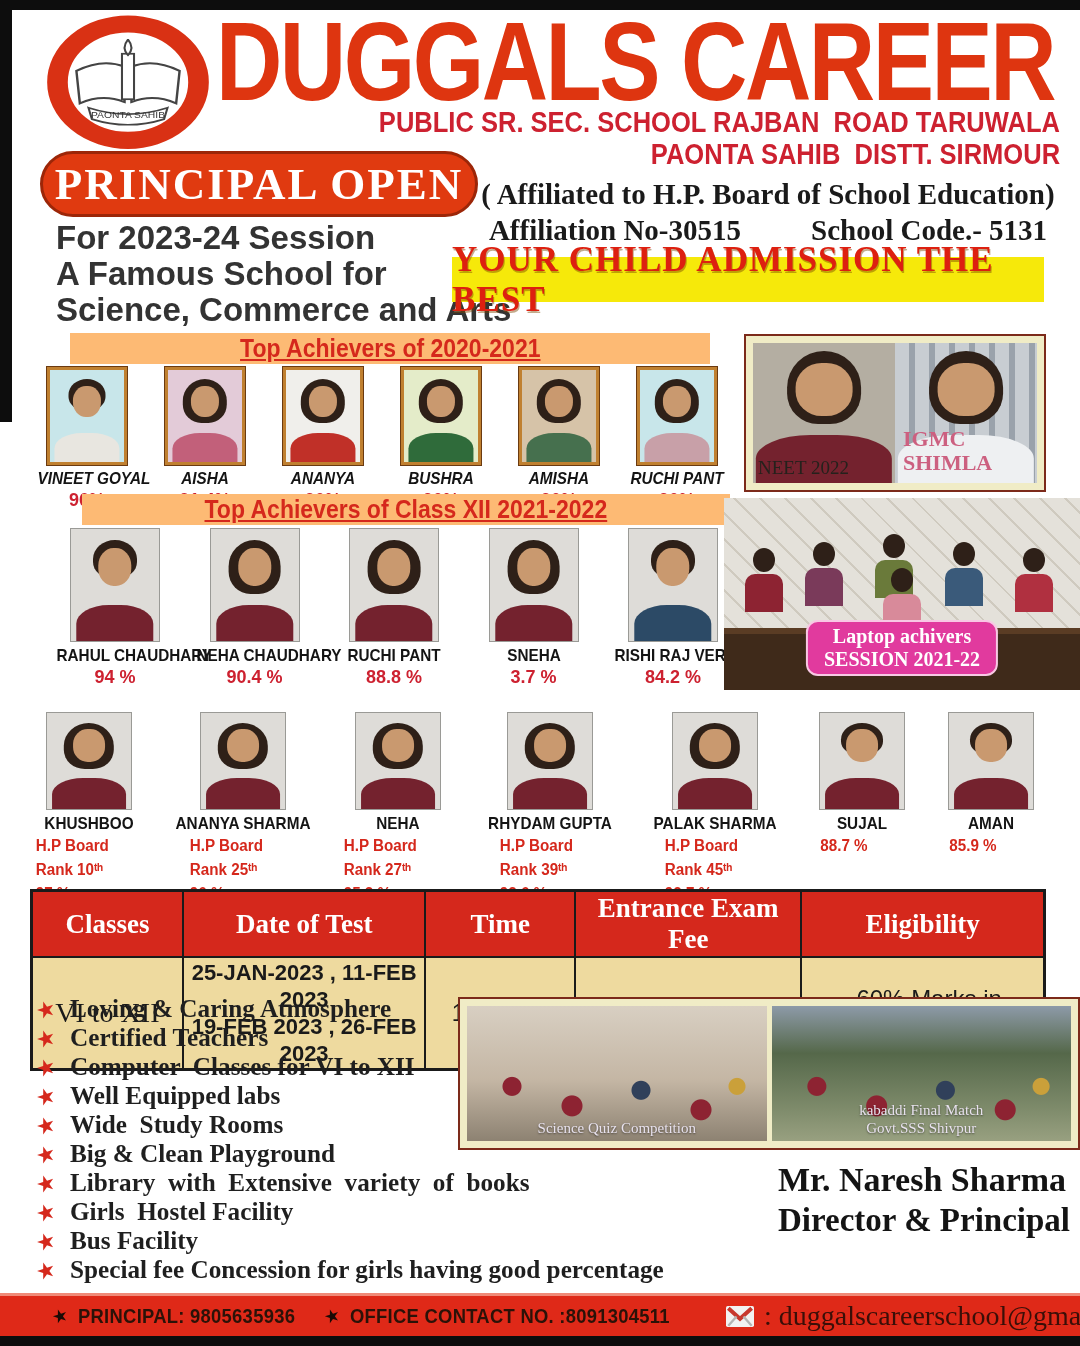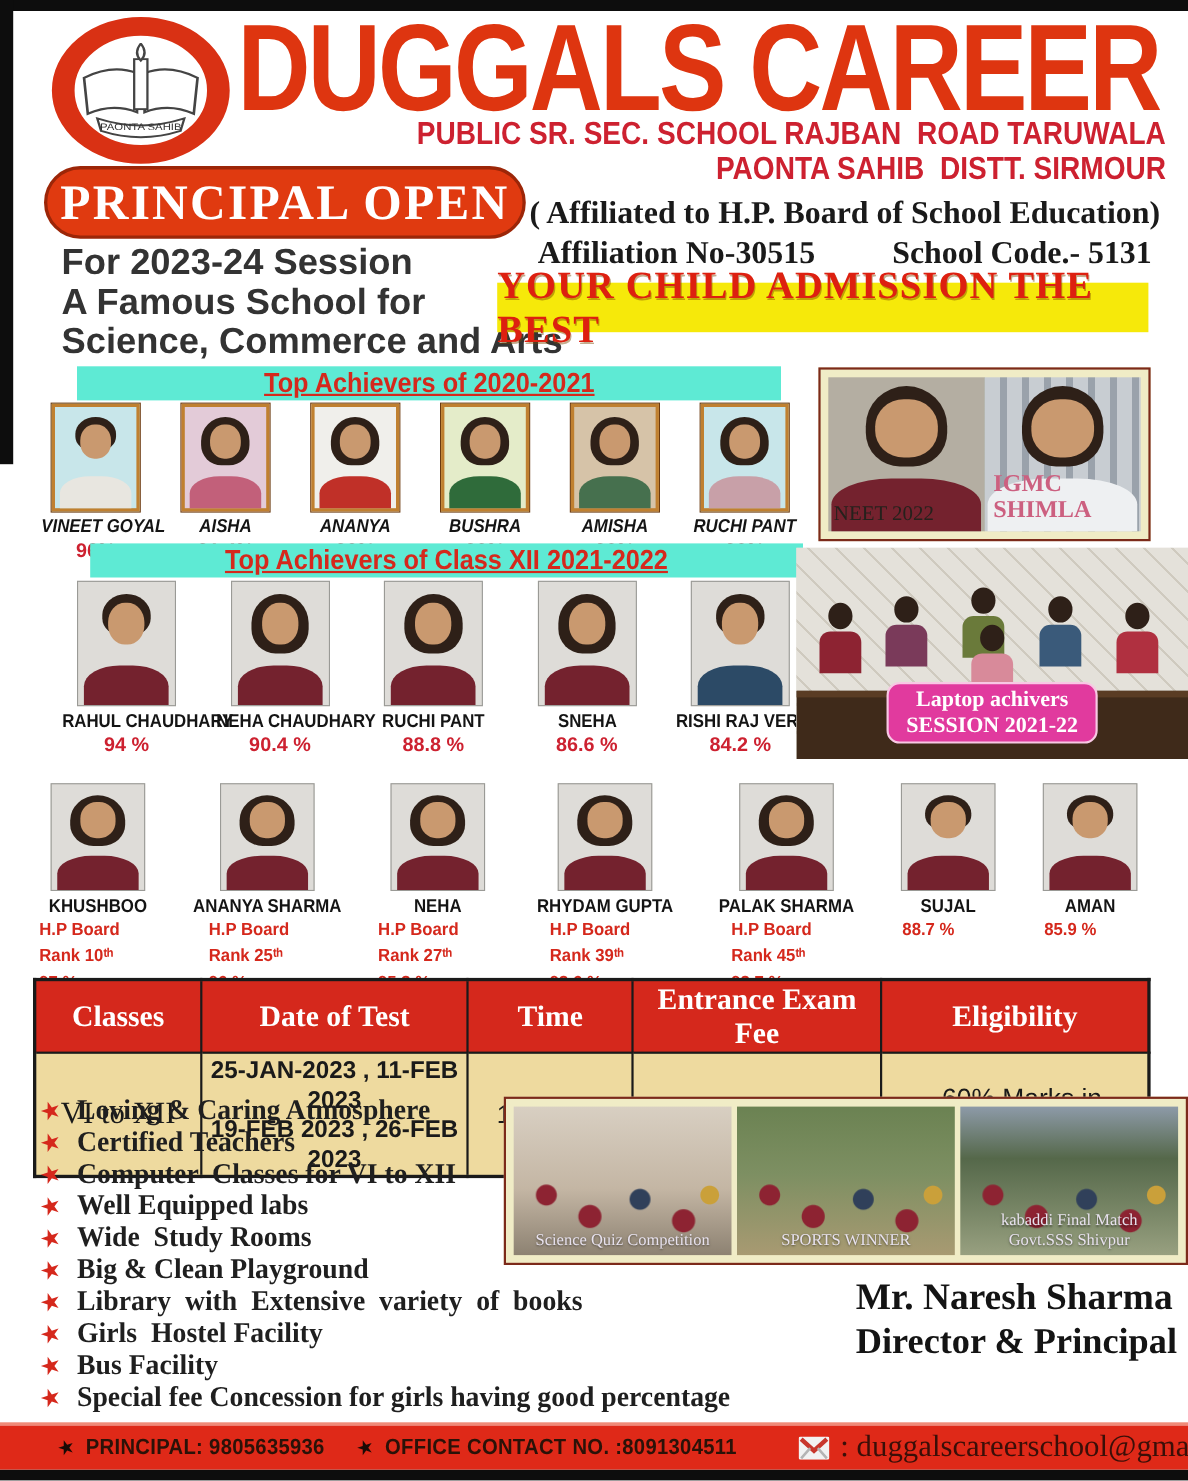"Top Achievers of 2020-2021" .bar { background: #5eead4 -> #fdba74 }
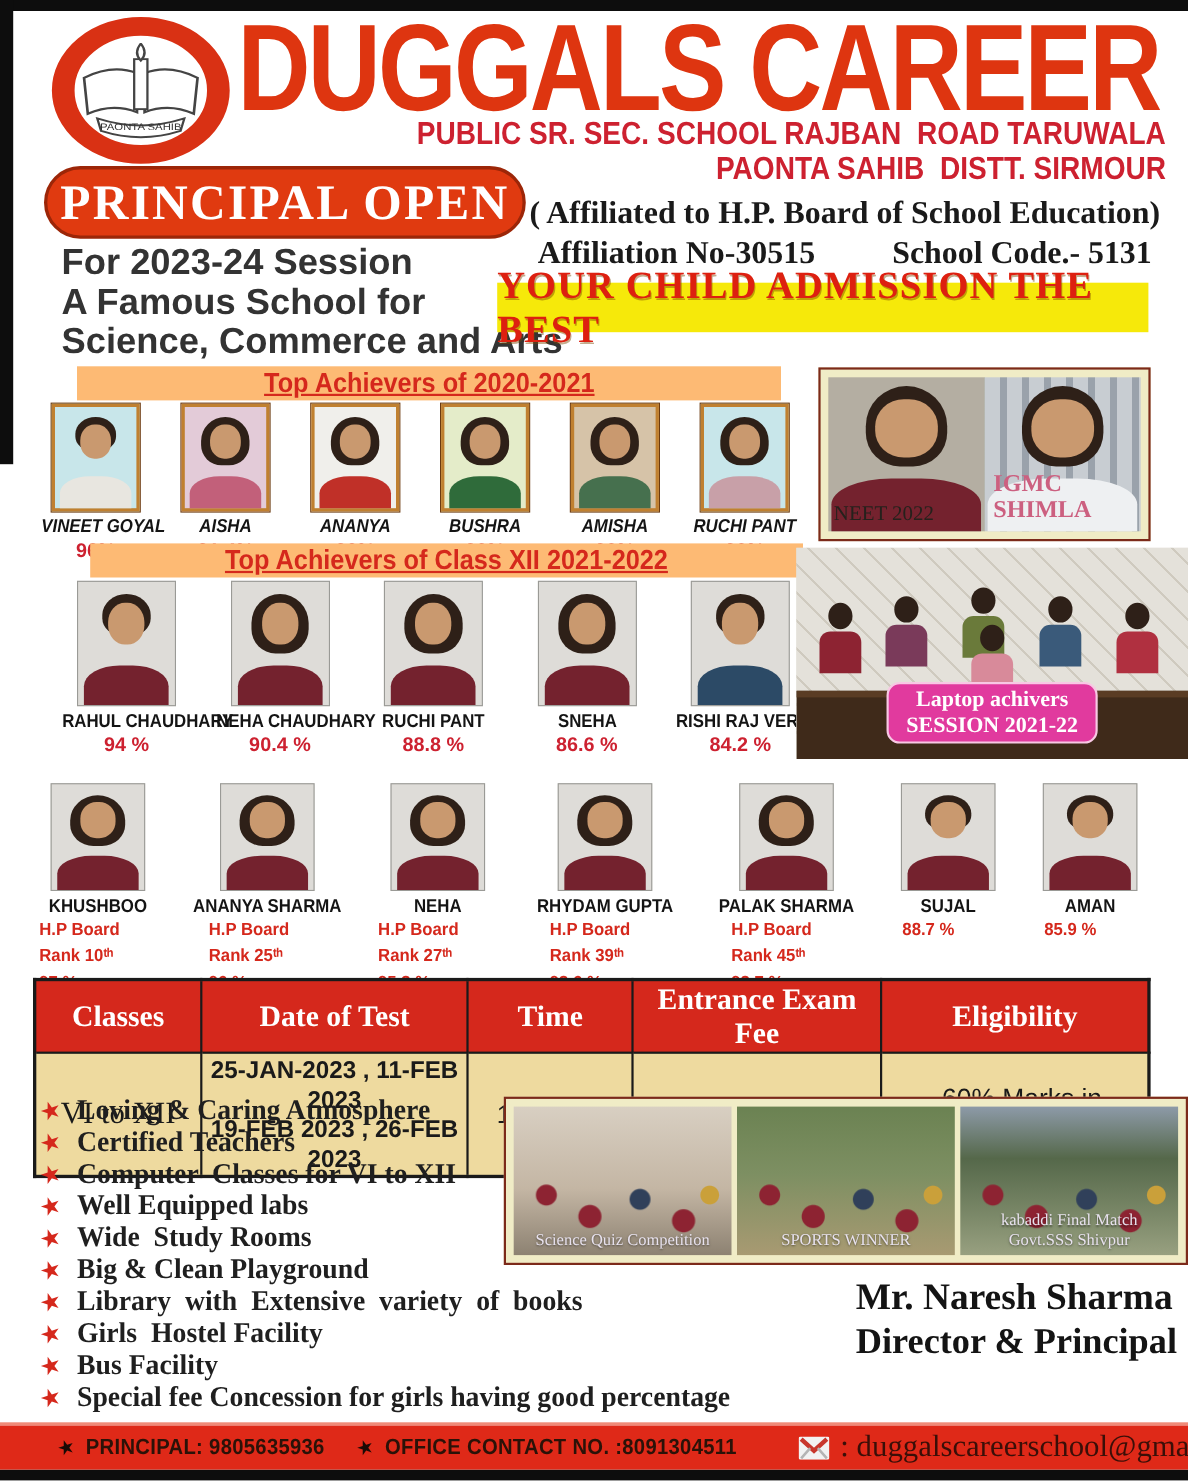"86.6 %" div.sscore { text: 86.6 -> 3.7 }
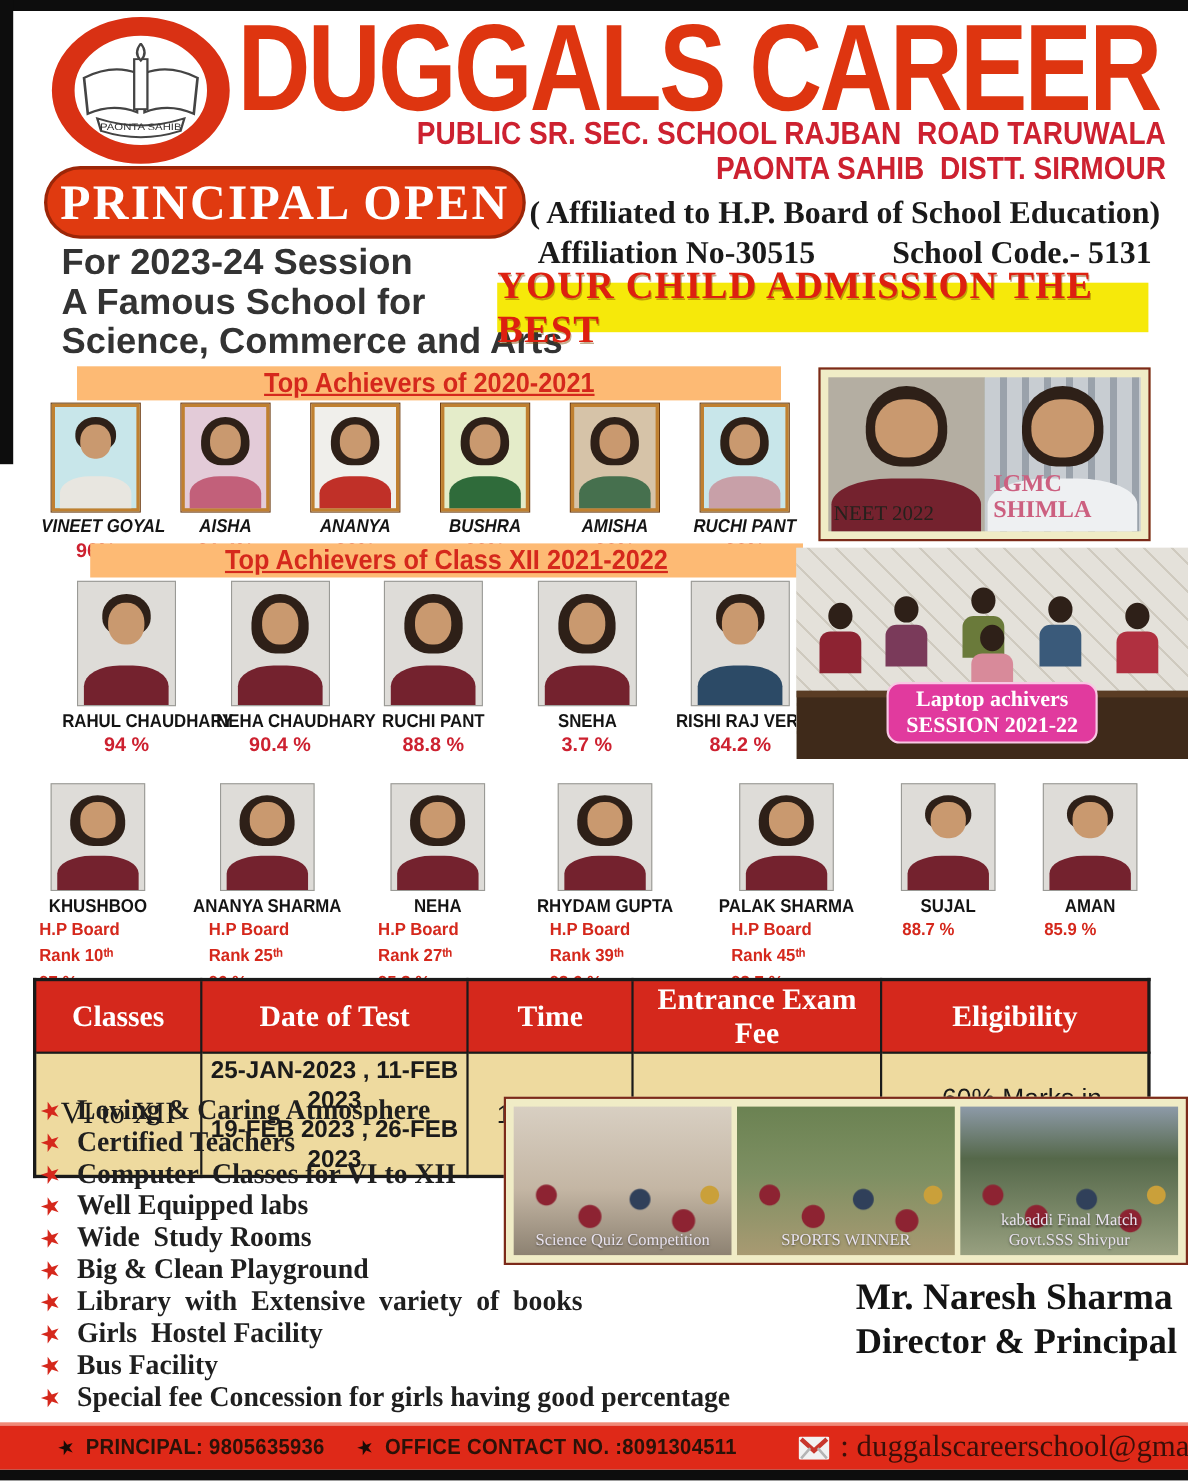"SPORTS WINNER" div.event { html: <div> <div></div> <span>SPORTS WINNER</span> </div> -> none }
